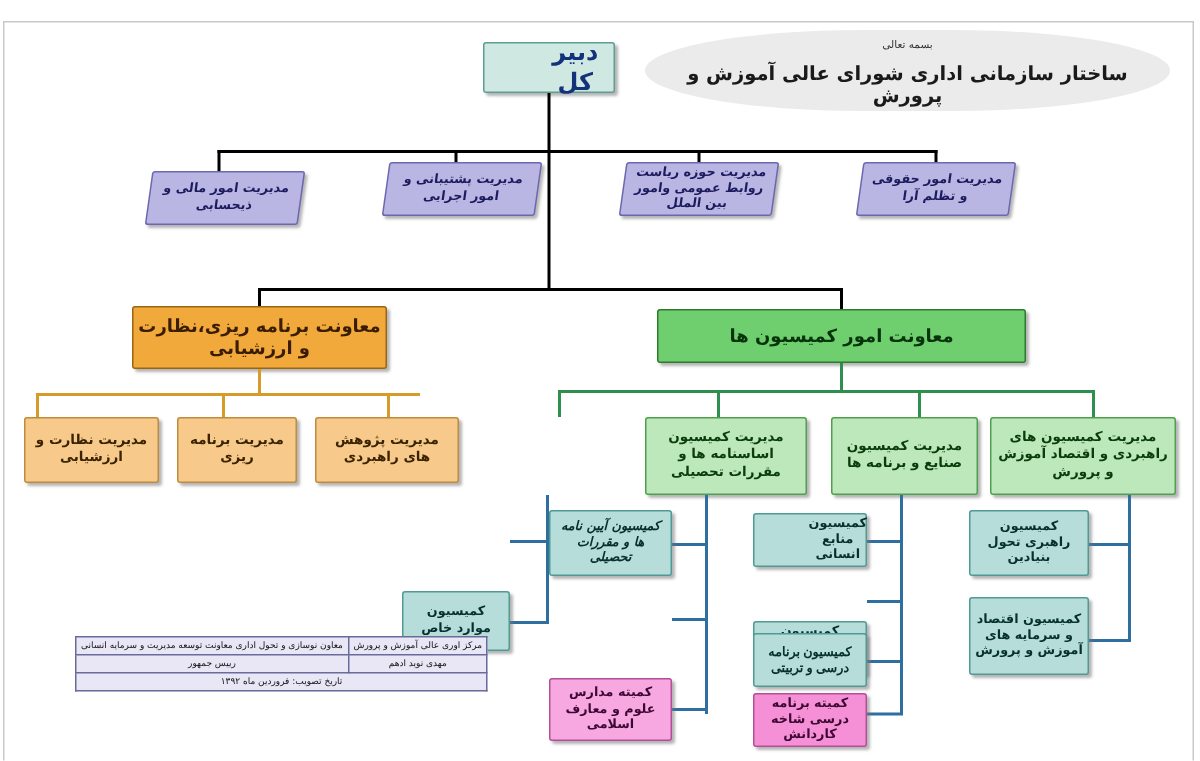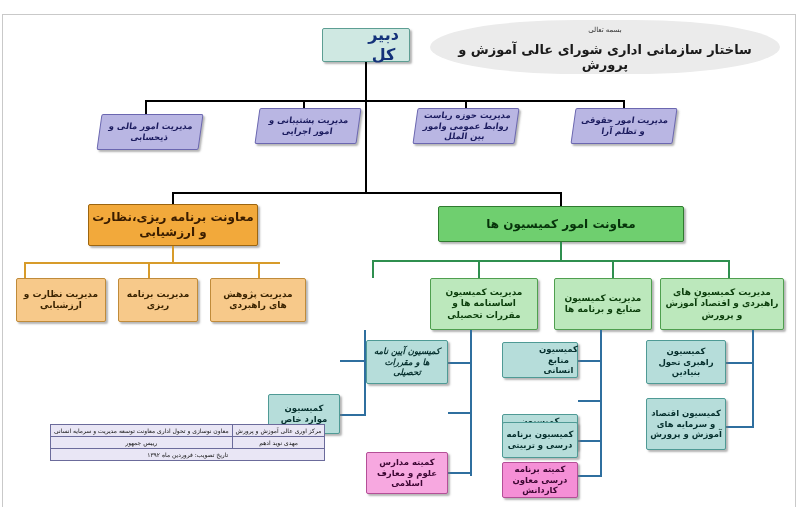"کمیسیون برنامه درسی و تربیتی" div.box { font-family: none -> Liberation Serif, serif }
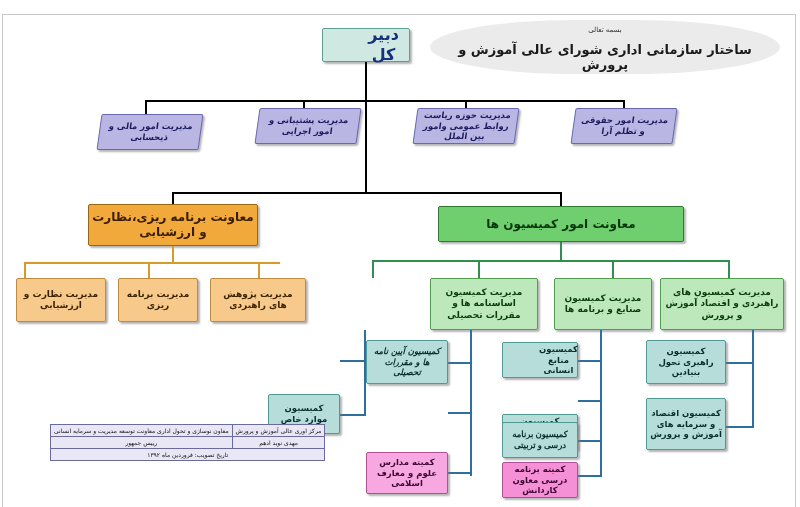"کمیته برنامه درسی معاون کاردانش" div.box { text: معاون -> شاخه }
